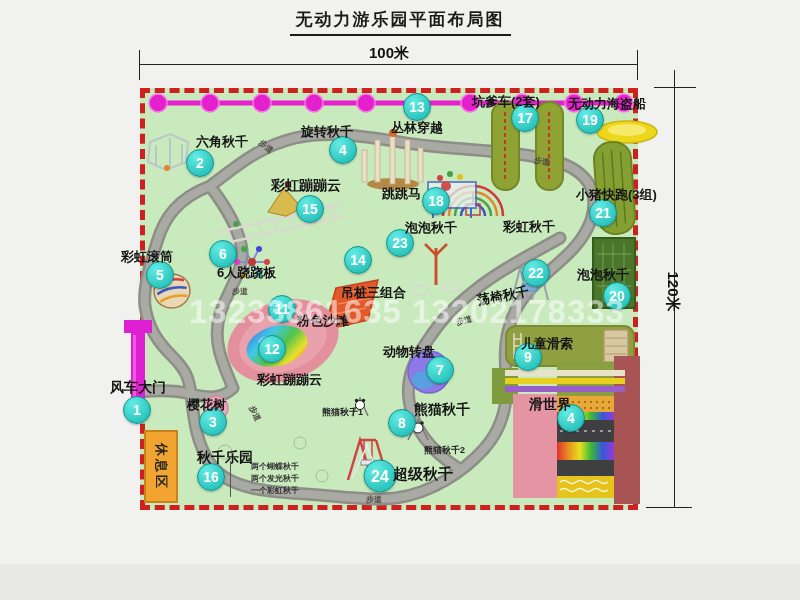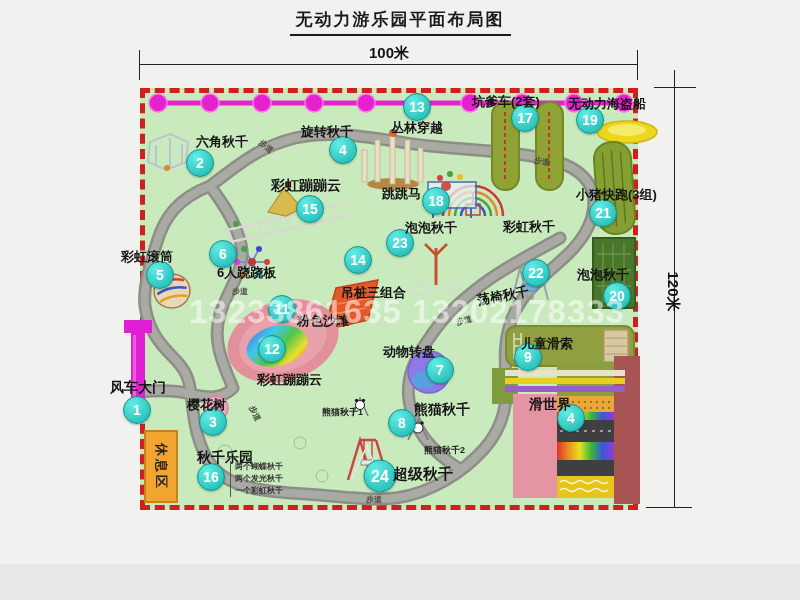"两个蝴蝶秋千" .detail16 { padding-left: 4px -> 20px }
